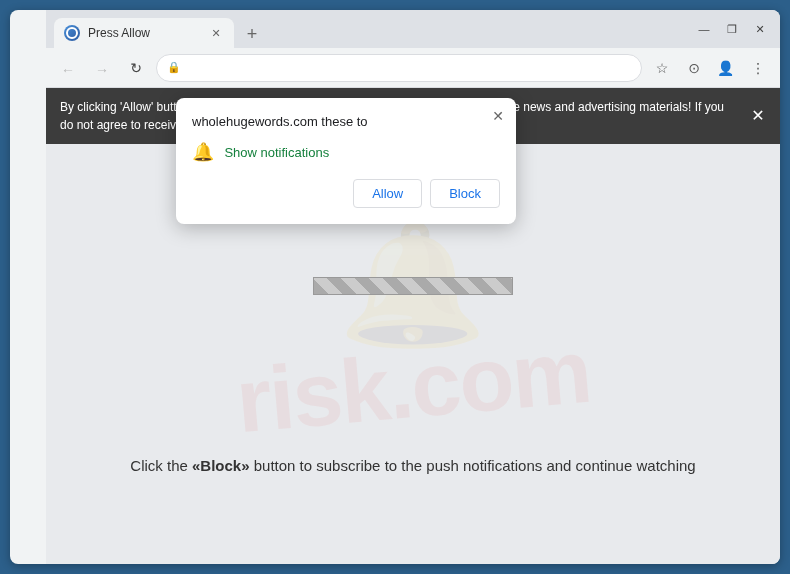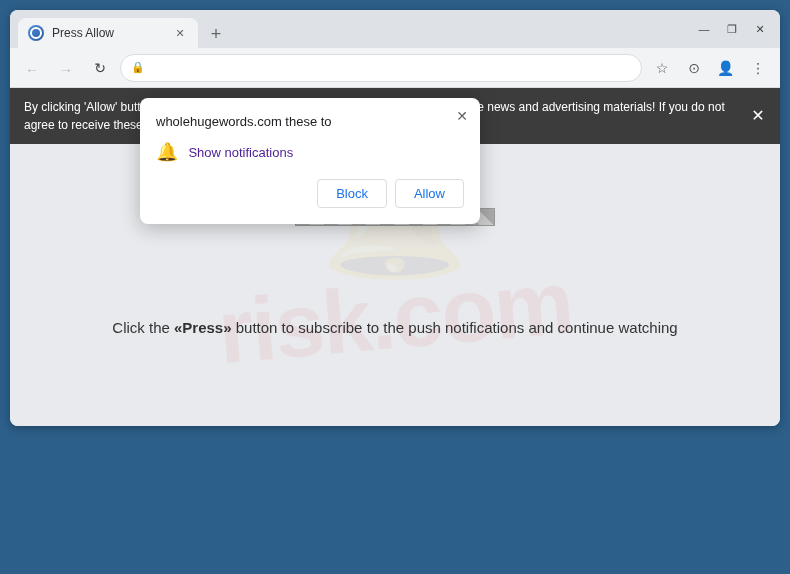"Press Allow" .browser-window { height: 416px -> 554px; padding-left: none -> 36px }
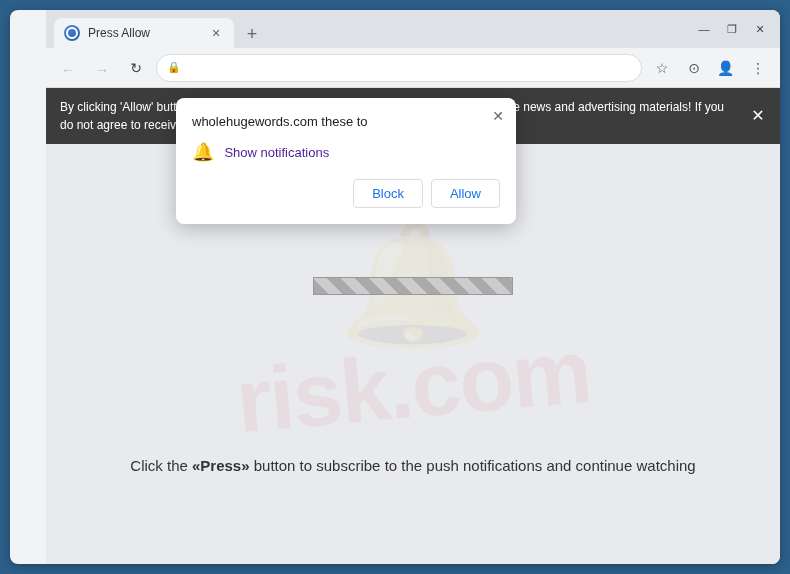"Show notifications" .popup-row-text { color: #4c1d95 -> #15803d }
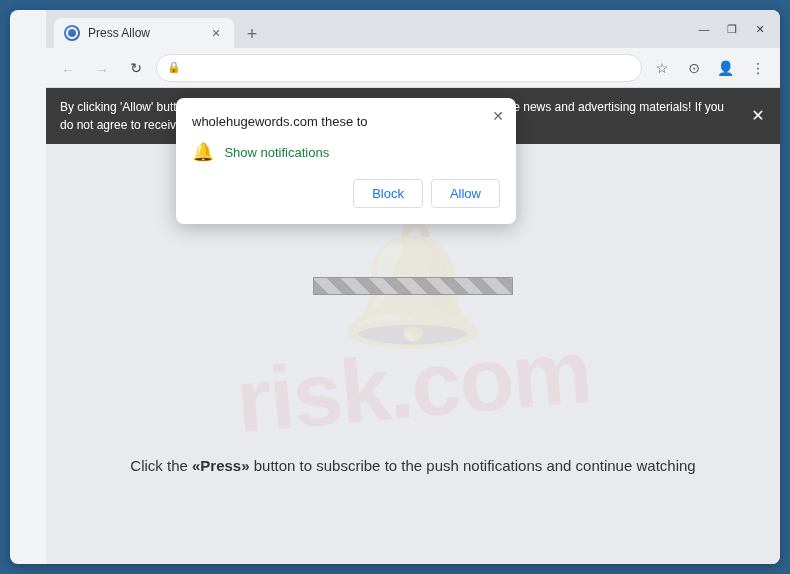"Block" button.popup-btn { order: before "Allow" -> after "Allow" }
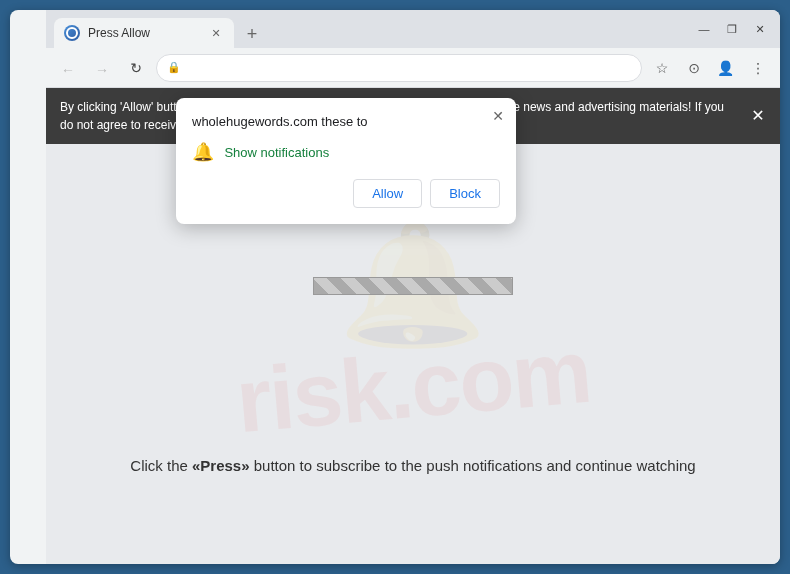"«Press»" strong { text: Press -> Block }
